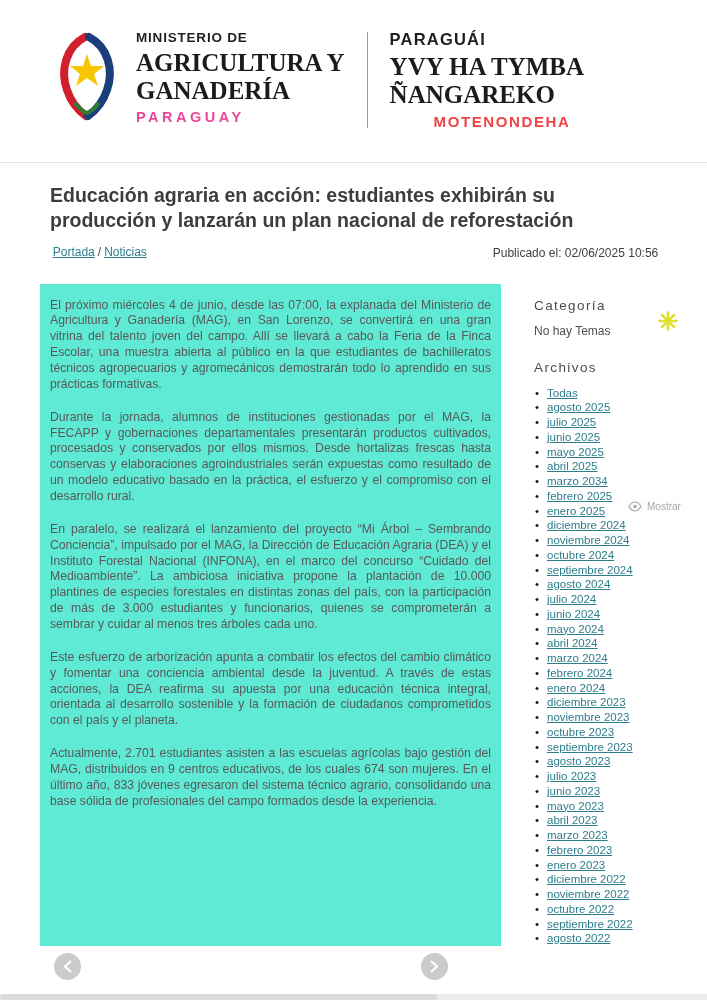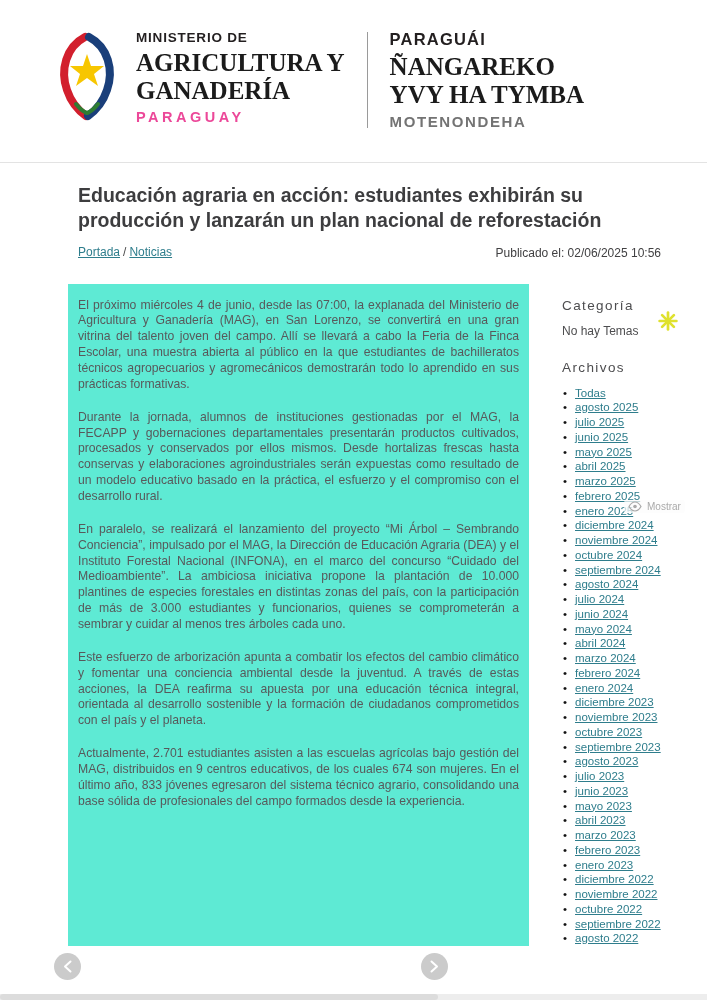"ÑANGAREKO" div.g-serif { order: before "YVY HA TYMBA" -> after "YVY HA TYMBA" }
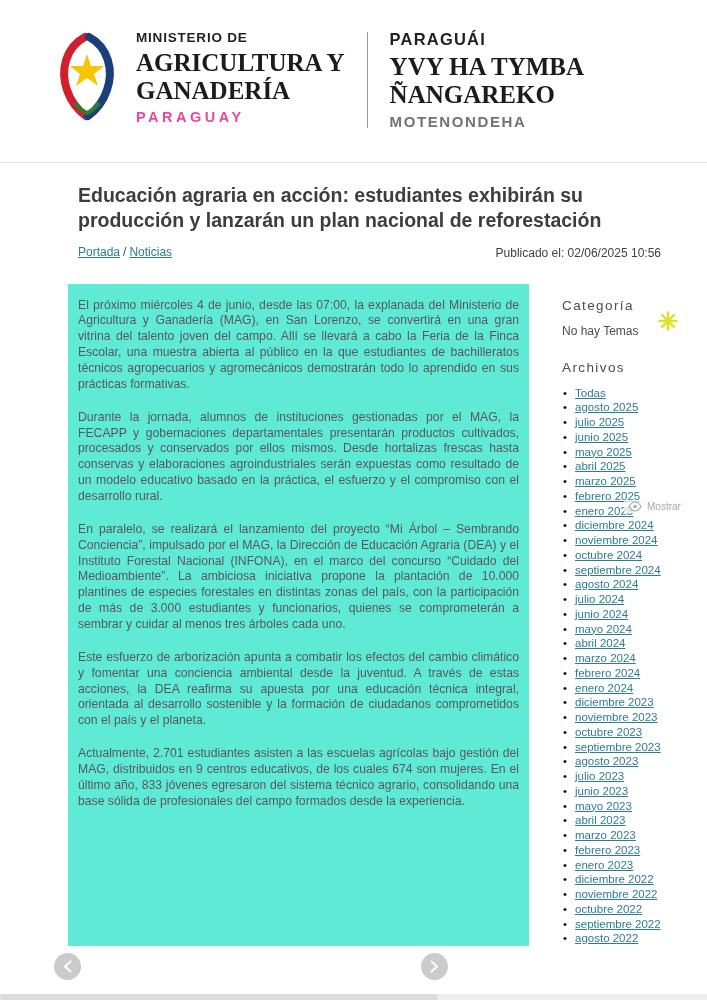"MOTENONDEHA" .g-line4 { color: #737373 -> #ef4444; margin-left: none -> 44px }
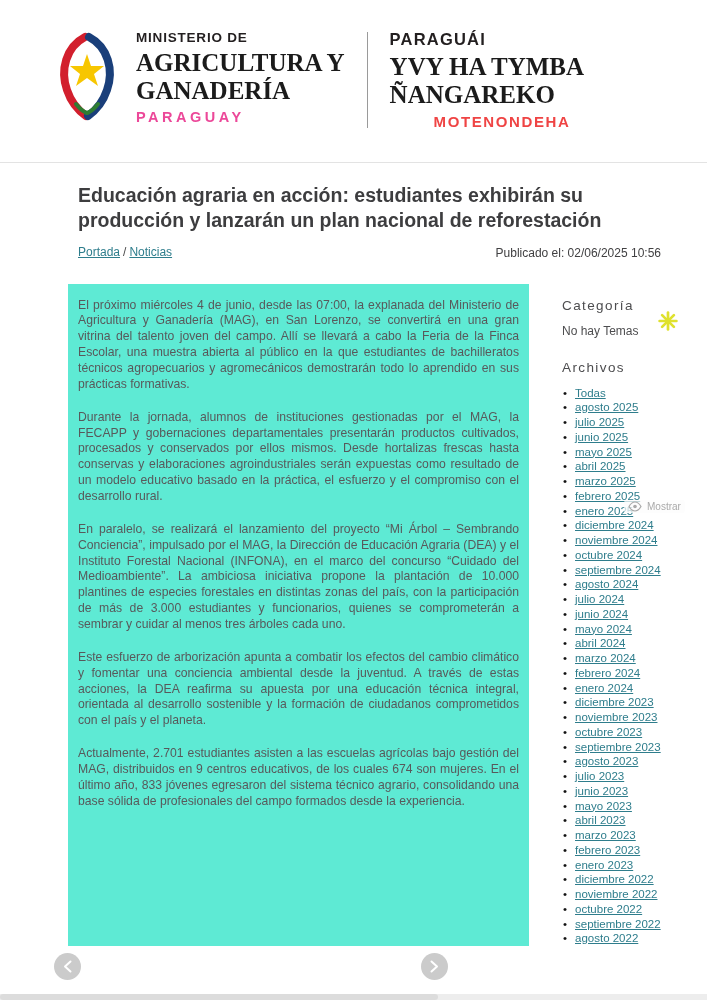"Educación agraria en acción: estudiantes" main { padding: 0 46px 0 78px -> 0 46px 0 50px }
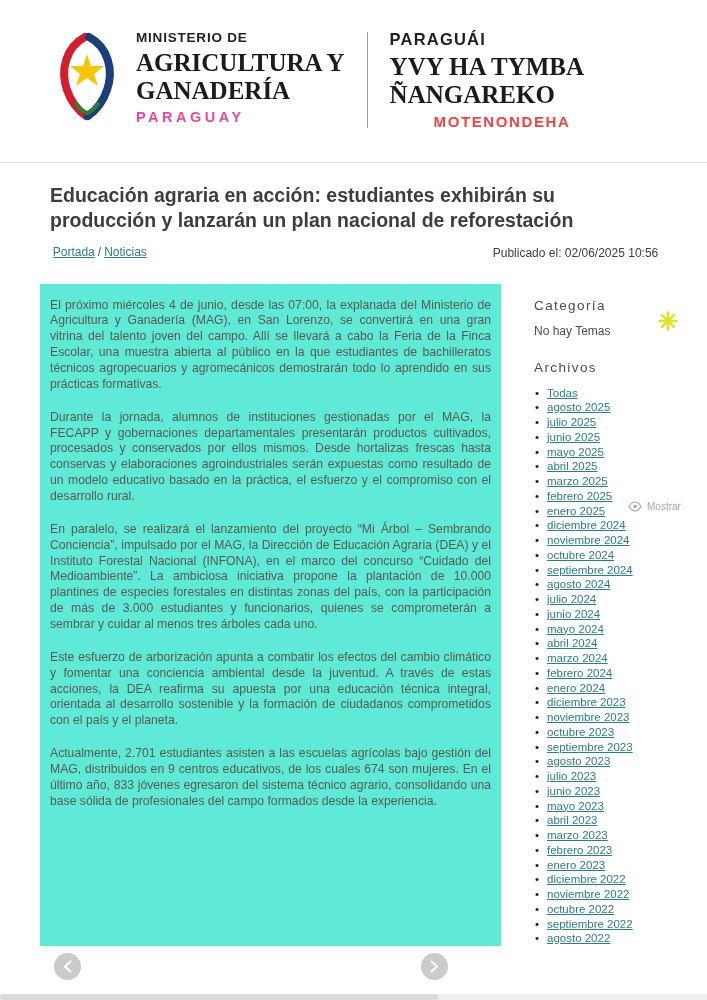"marzo 2025" a { text: 2025 -> 2034 }
